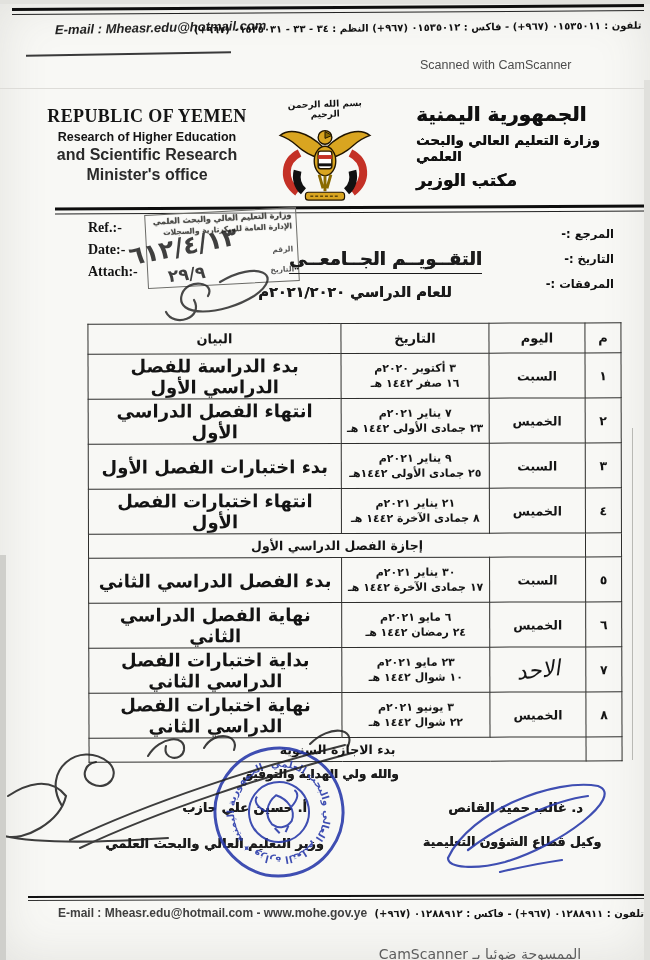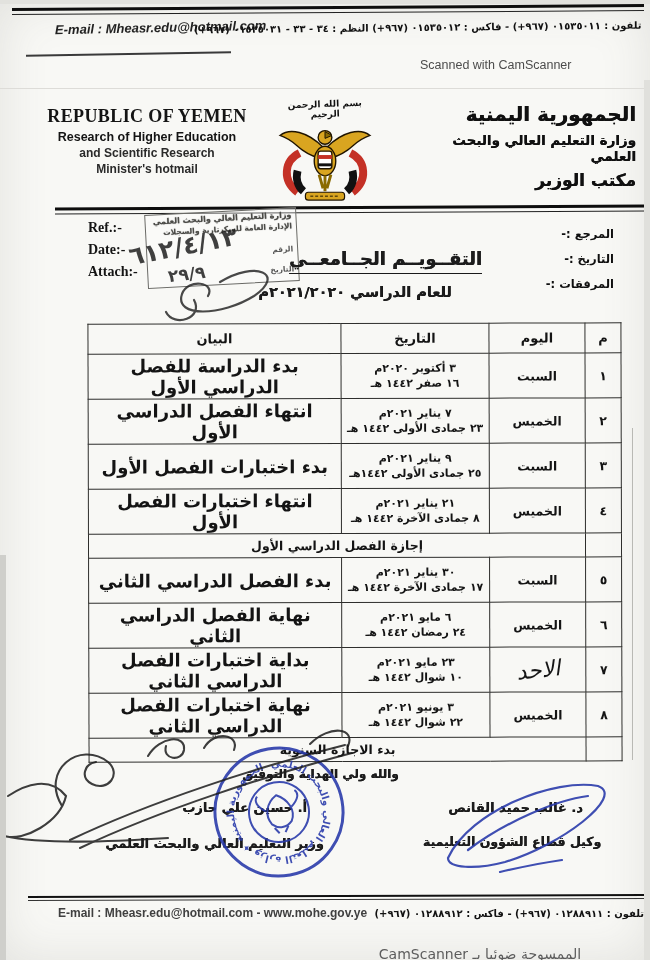"الجمهورية اليمنية" .lh-ar { text-align: right -> left }
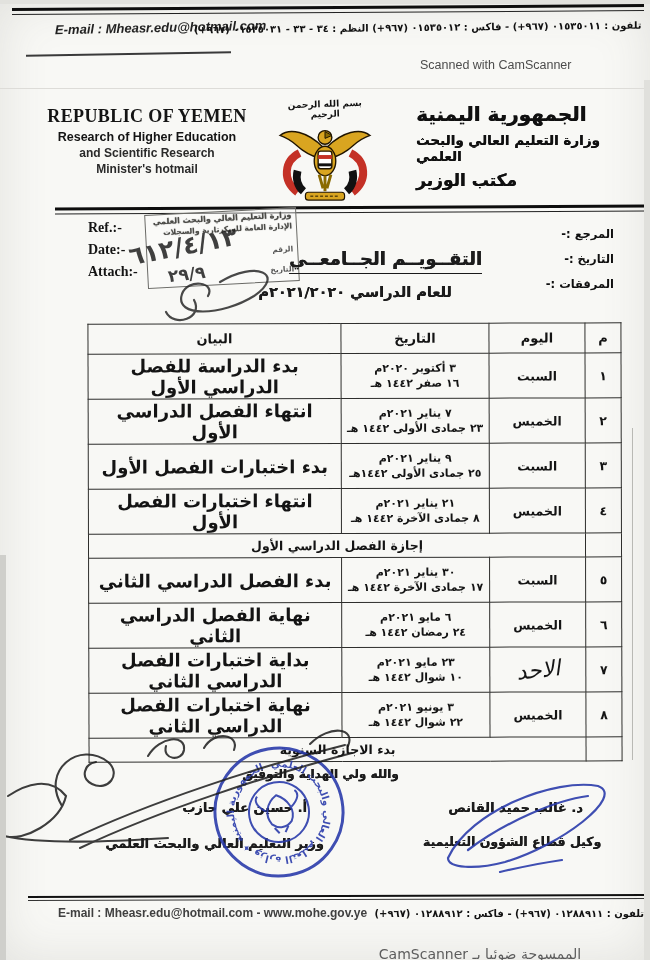"and Scientific Research" .lh-en .l3,.lh-en .l4 { font-size: 12px -> 16px }
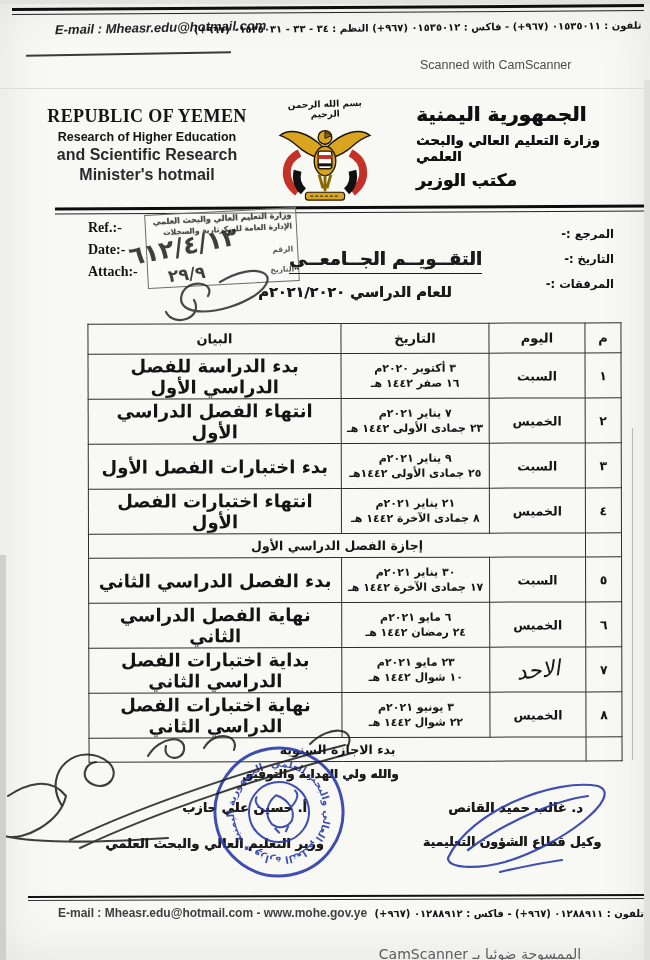"Minister's hotmail" div.l4 { text: hotmail -> office }
